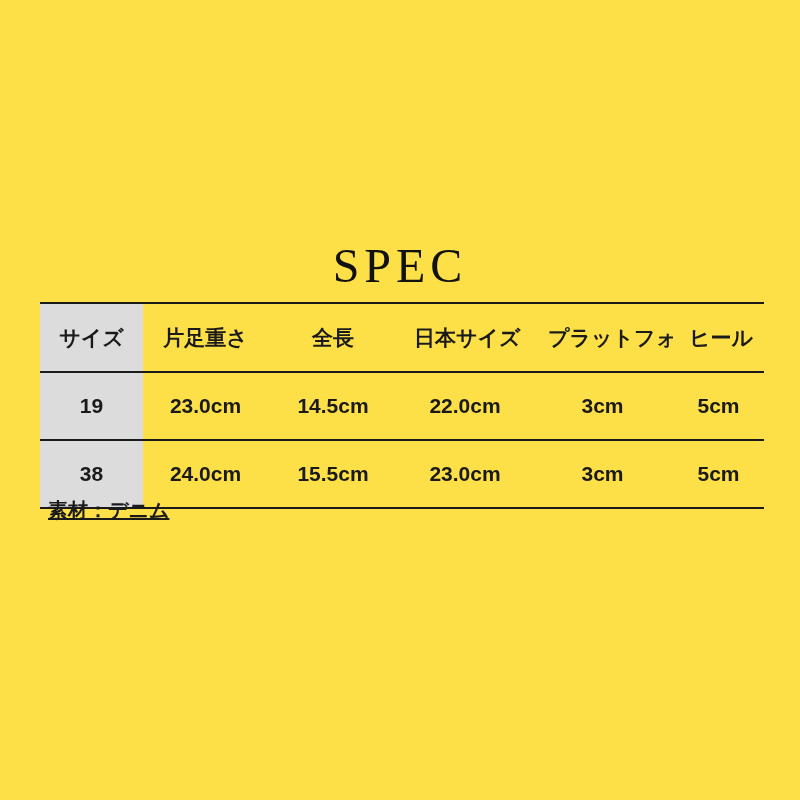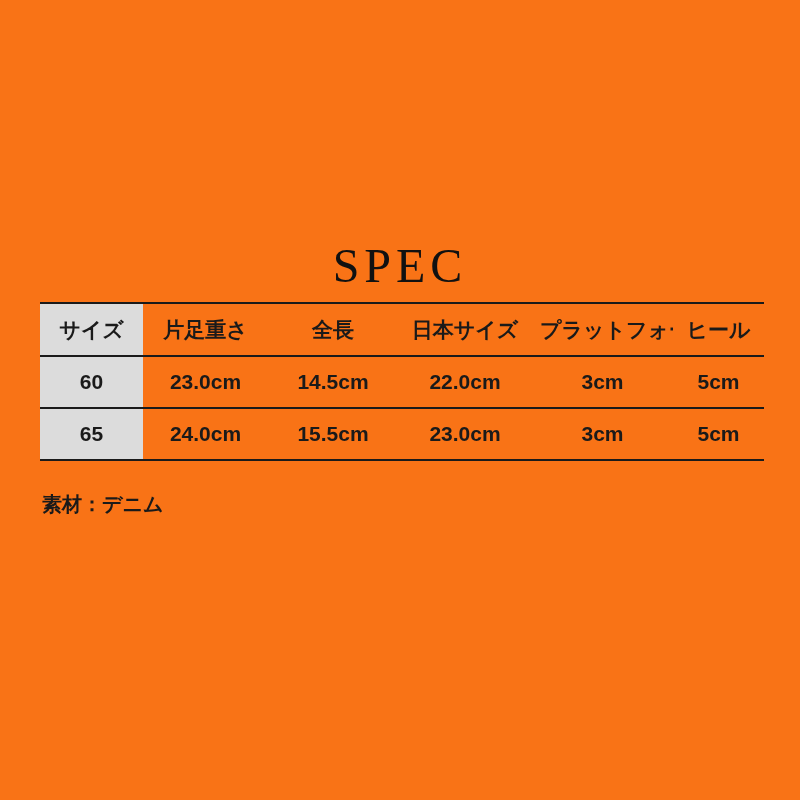"SPEC" .page { background: #f97316 -> #fde047 }
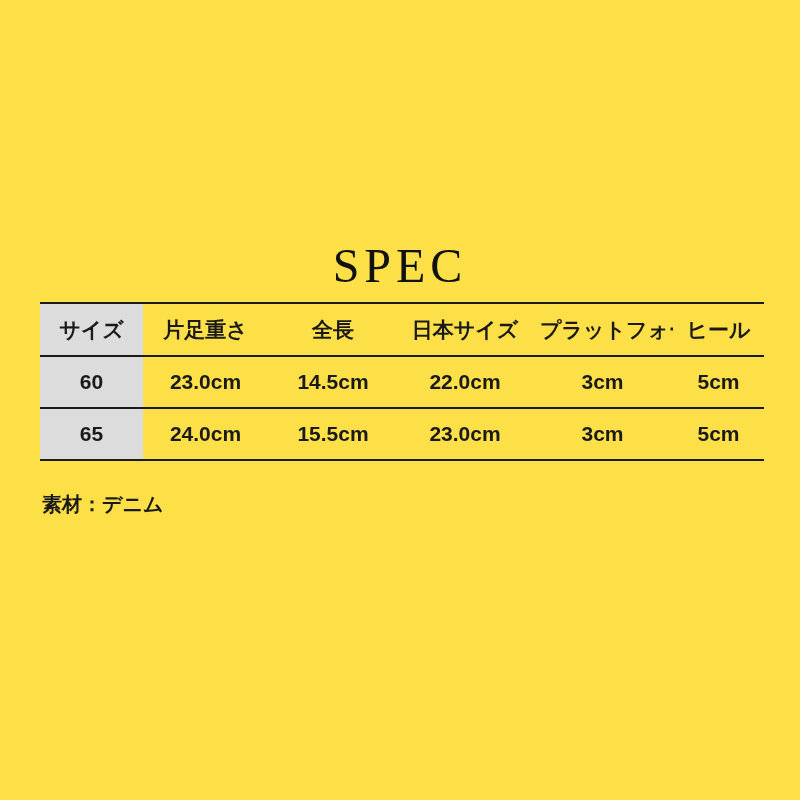"サイズ" table.spec-table th, table.spec-table td { padding: 8px -> 16px }
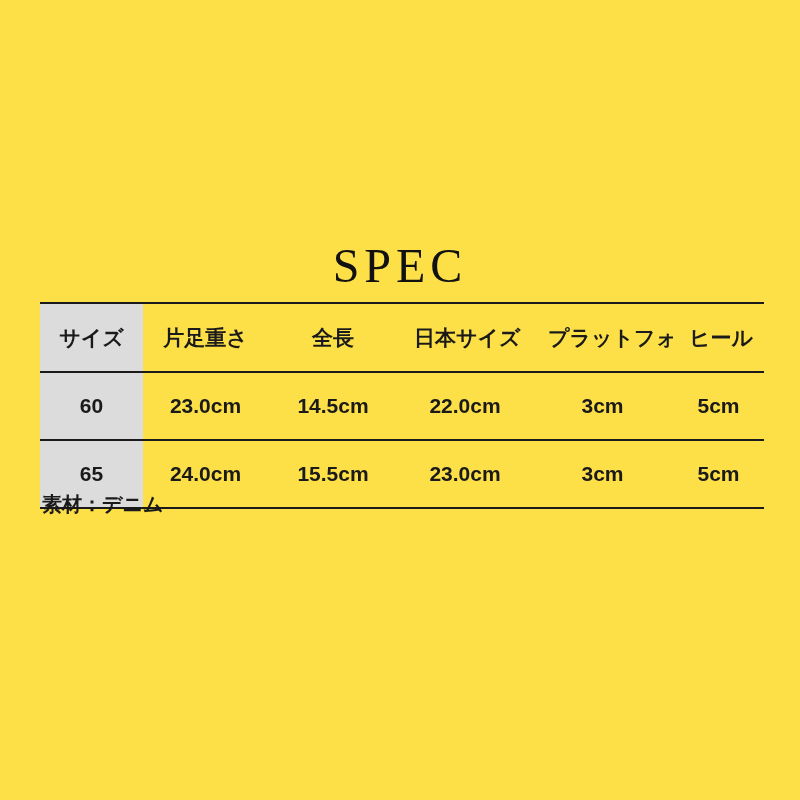"60" td.col-size { text: 60 -> 19 }
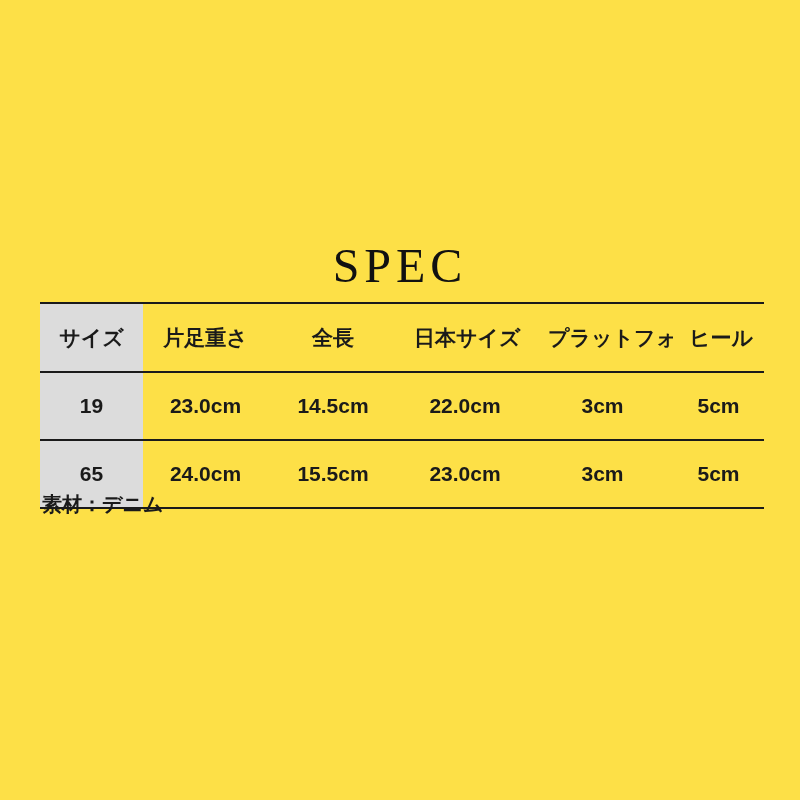"65" td.col-size { text: 65 -> 38 }
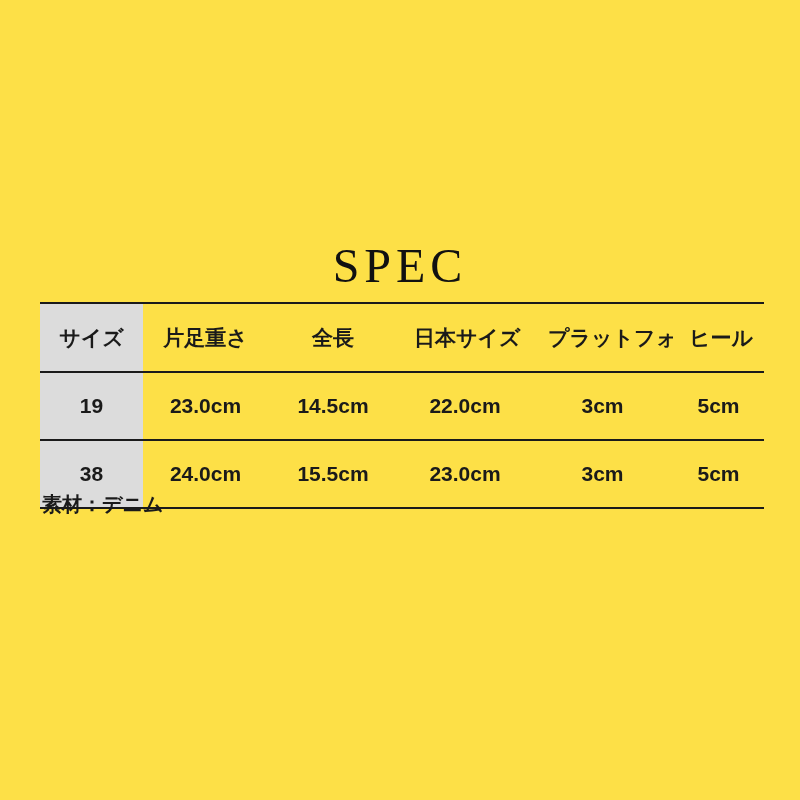"素材：デニム" .notes p { margin: 2px -> 8px; text-decoration: none -> underline }
